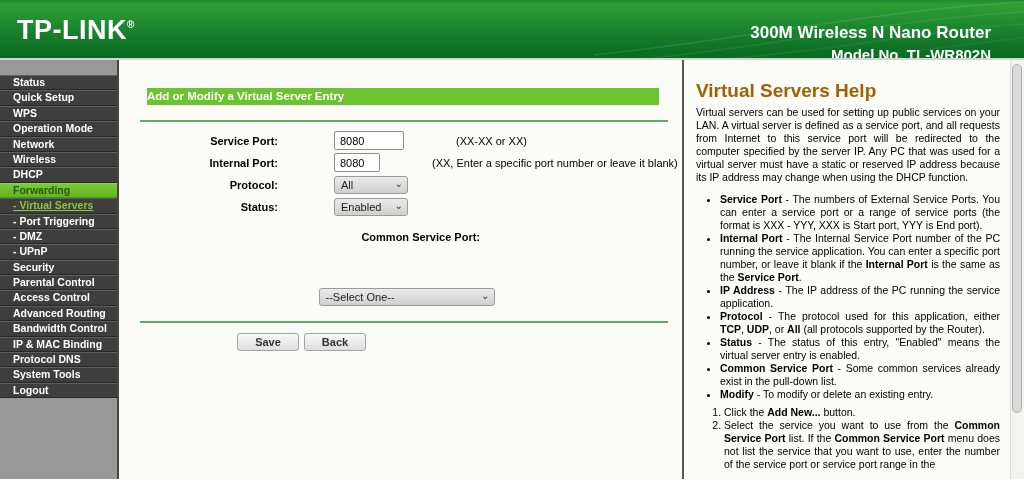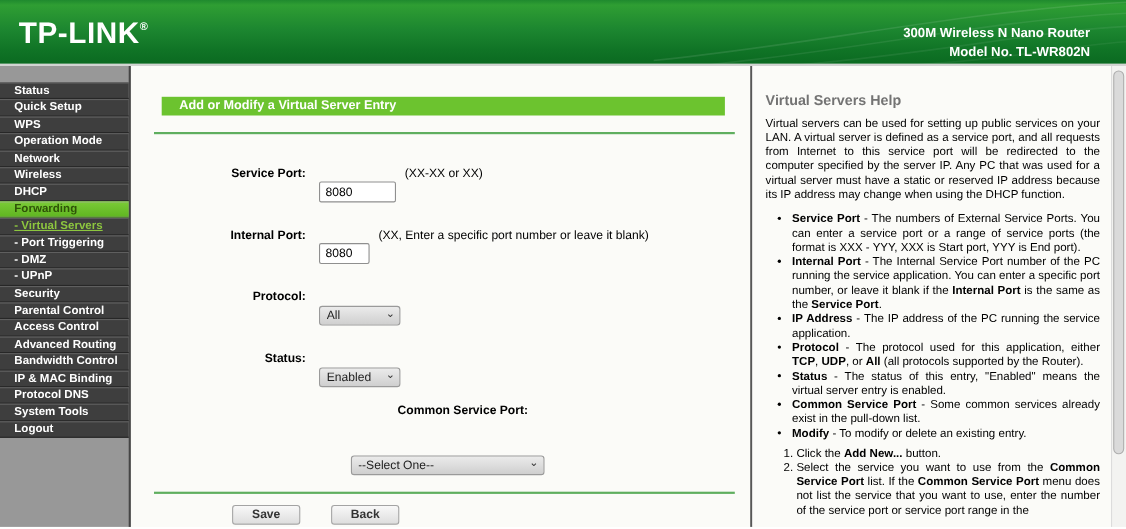"300M Wireless N Nano Router" .product { font-size: 12px -> 17px }
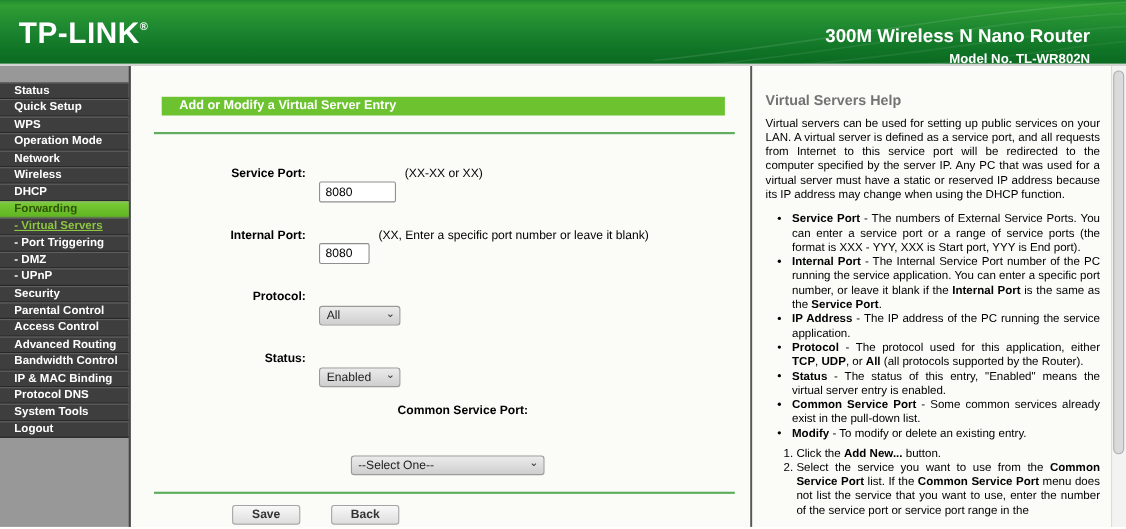"Model No. TL-WR802N" .model { font-size: 12px -> 15px }
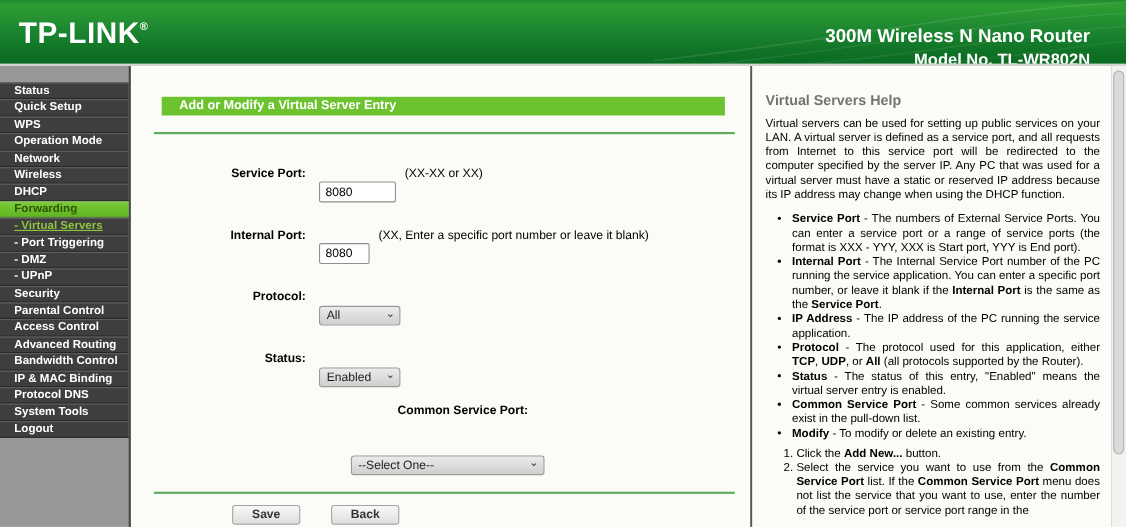"Add or Modify a Virtual" .title-bar { padding-left: 16px -> 0 }
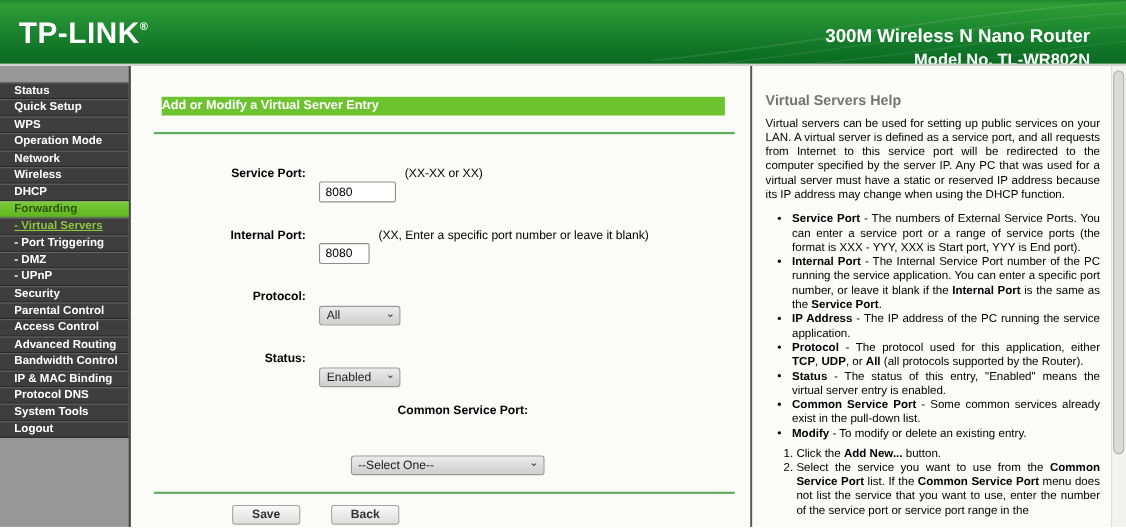"Virtual Servers Help" .help-inner h2 { color: #737373 -> #a16207; font-size: 13px -> 19px }
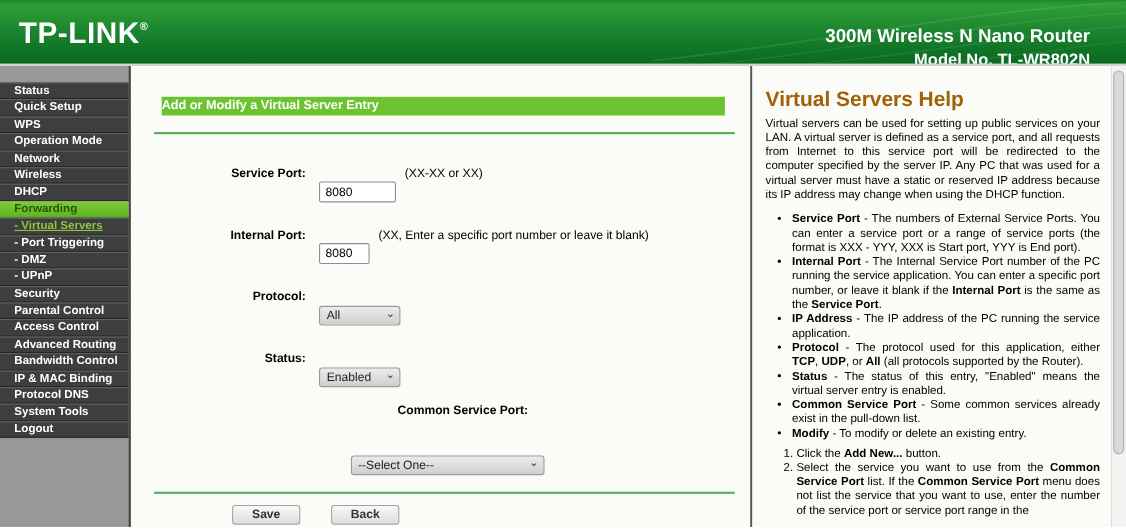"Service Port:" .form-row { gap: none -> 44px }
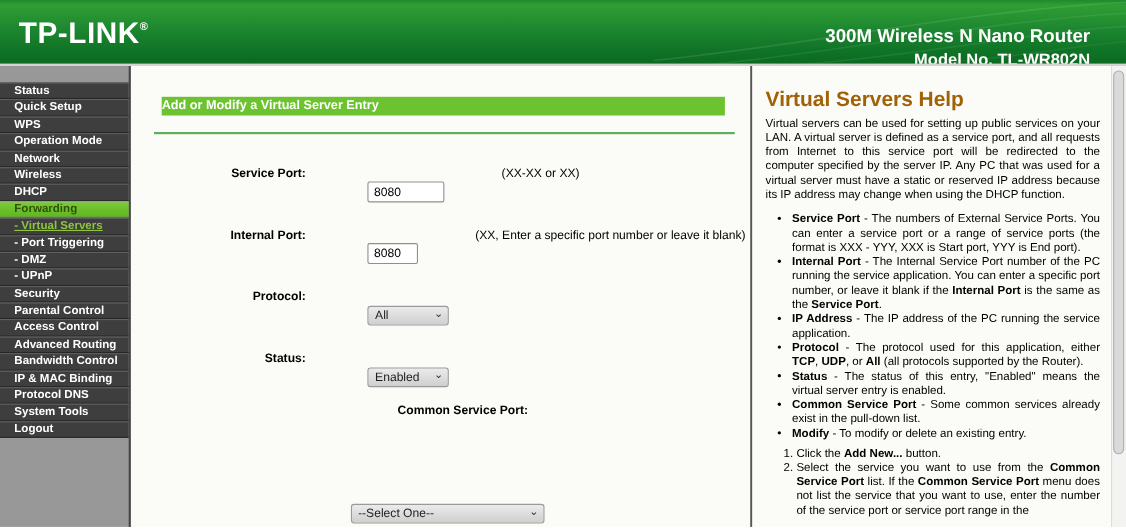"8080" .control { margin-top: 34px -> none }
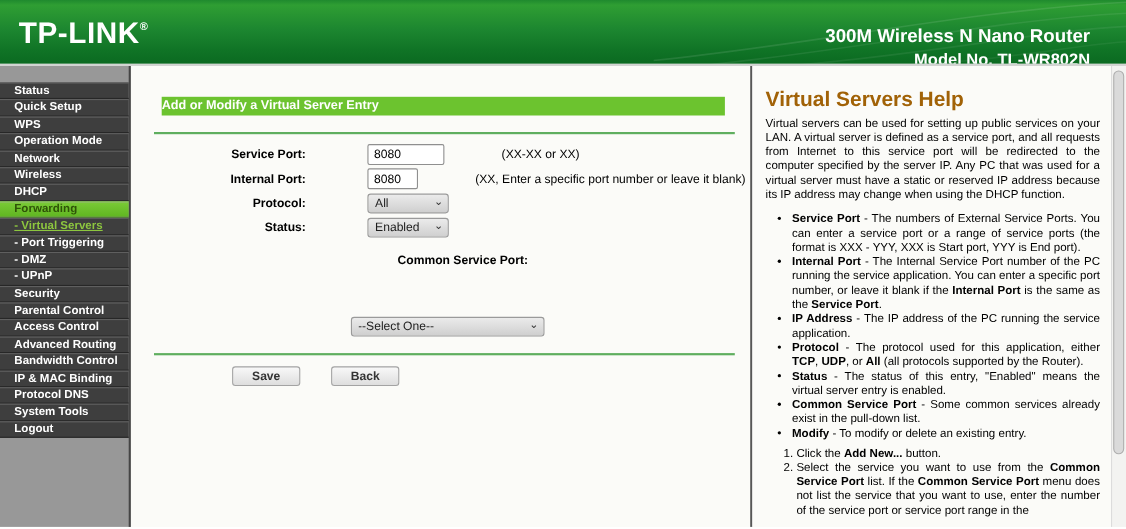"Save" .buttons { gap: 28px -> 5px; margin: 10px 0 0 92px -> 10px 0 0 118px }
